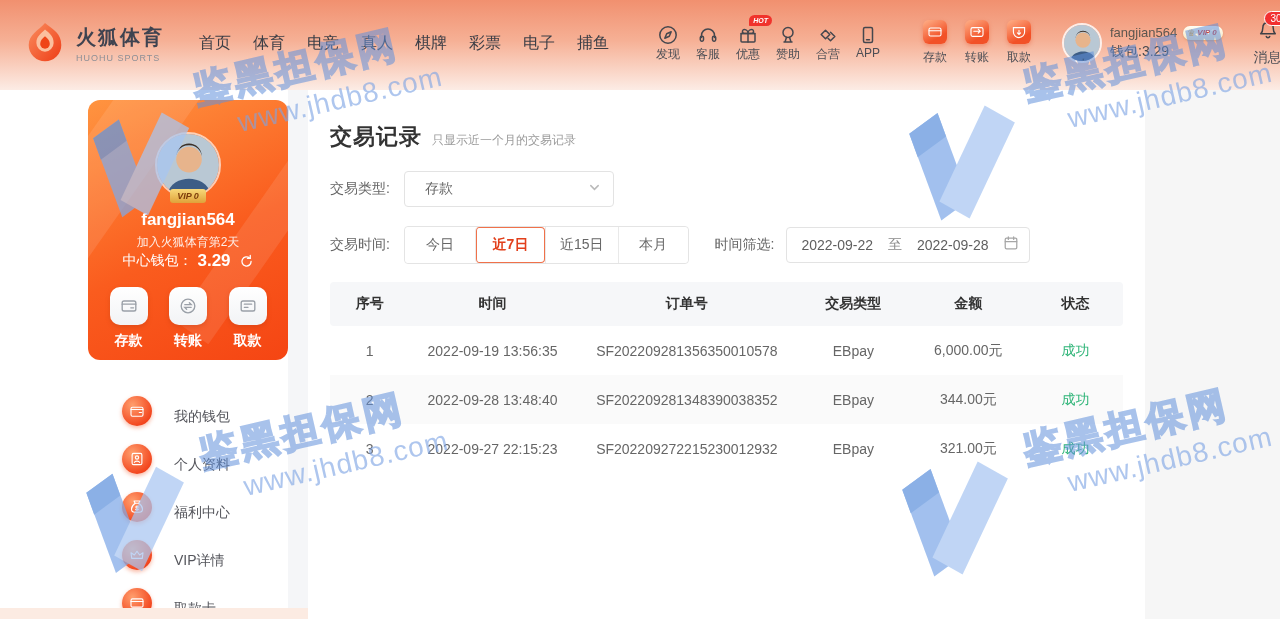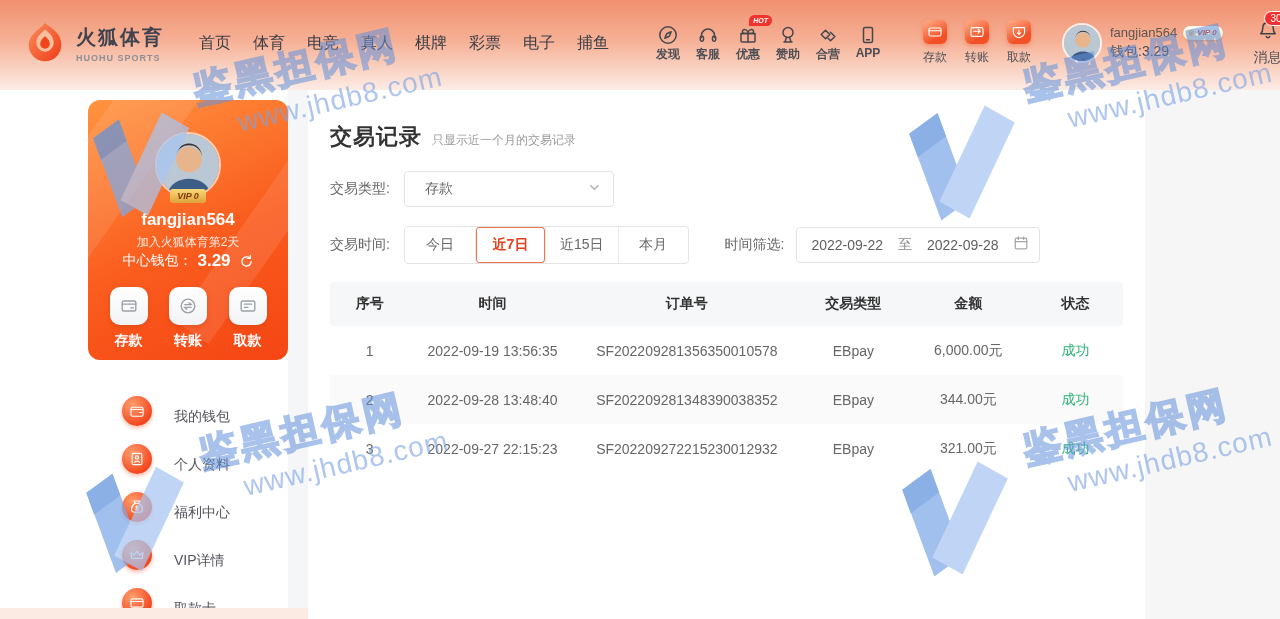"HUOHU SPORTS" .logo-en { font-weight: bold -> none }
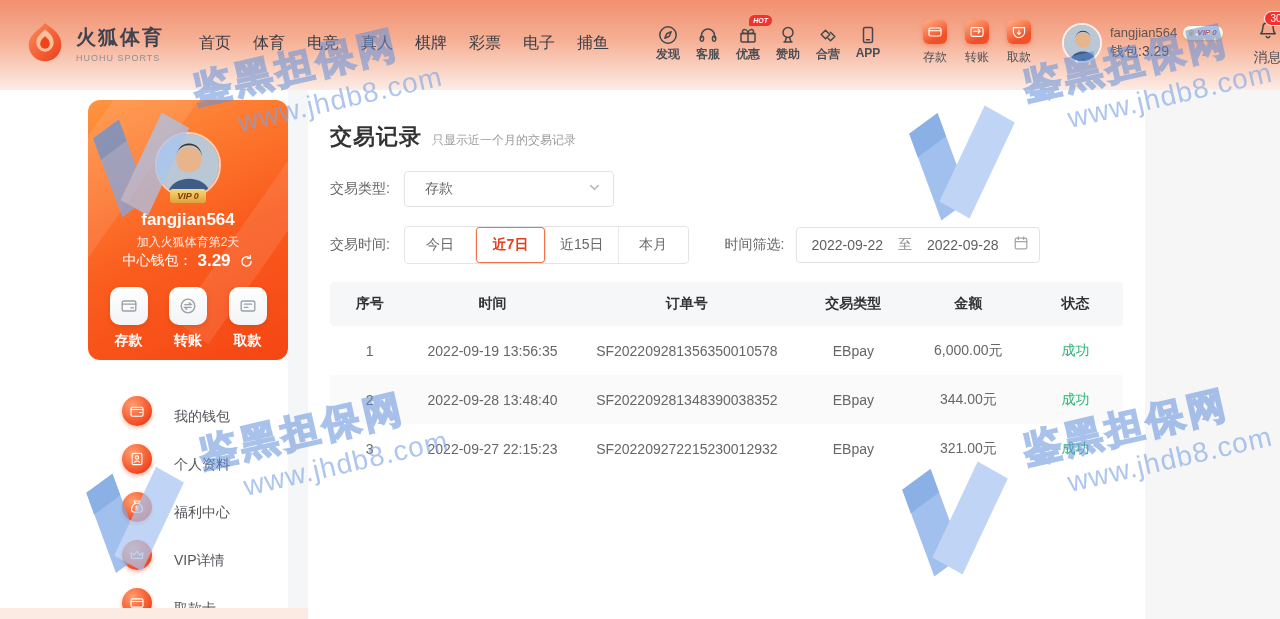"发现" .qicon-label { font-weight: bold -> none }
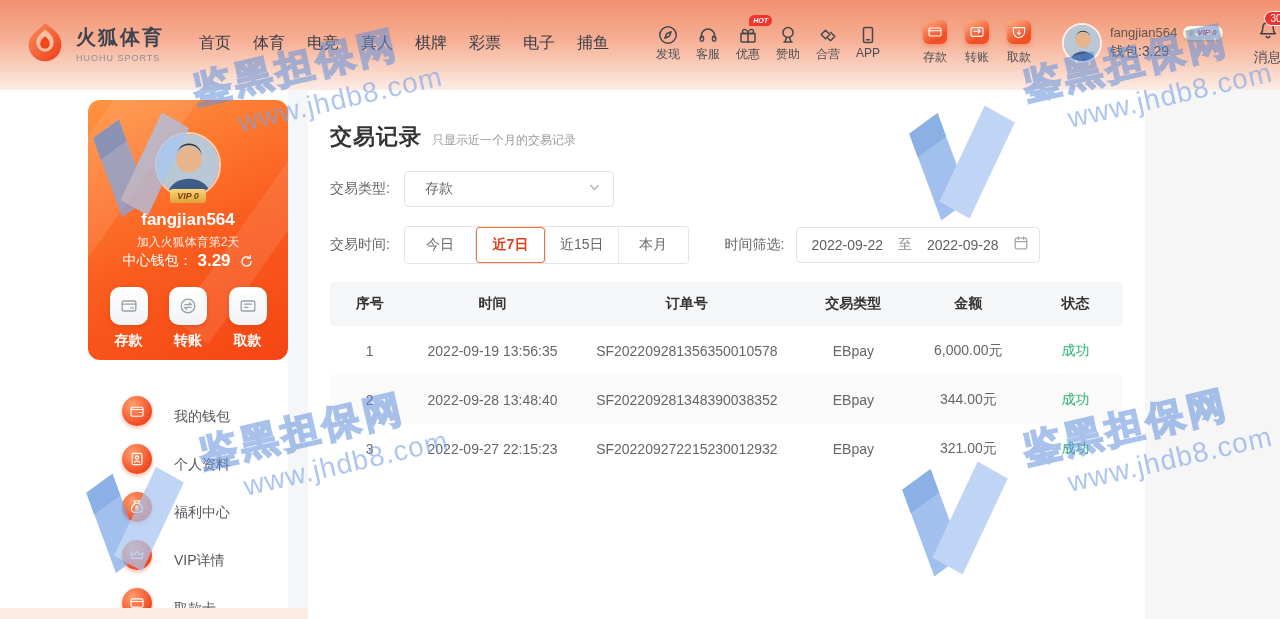"时间筛选:" .range-label { margin-left: 36px -> 26px }
